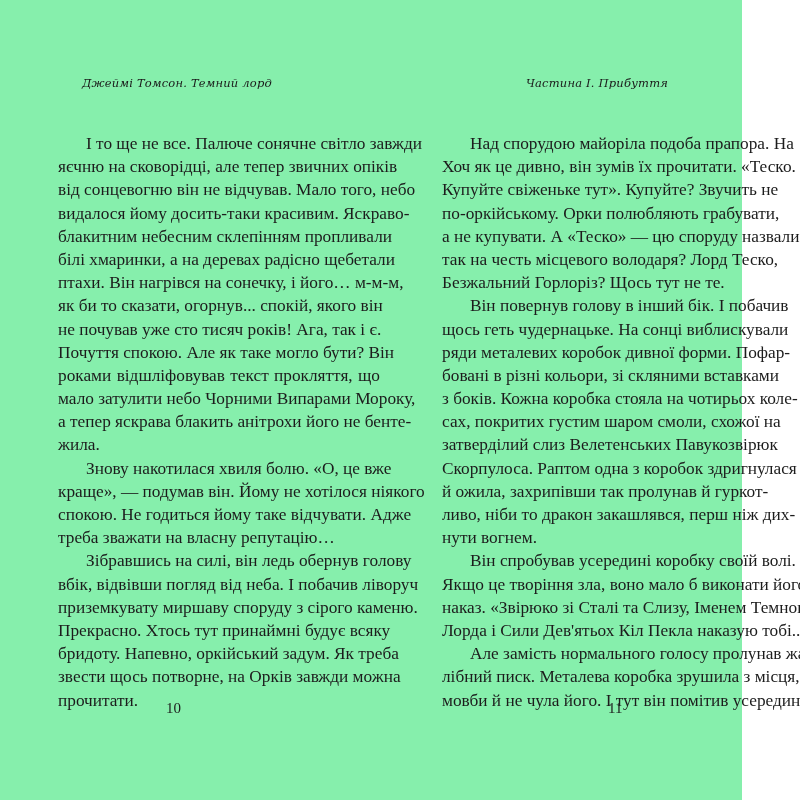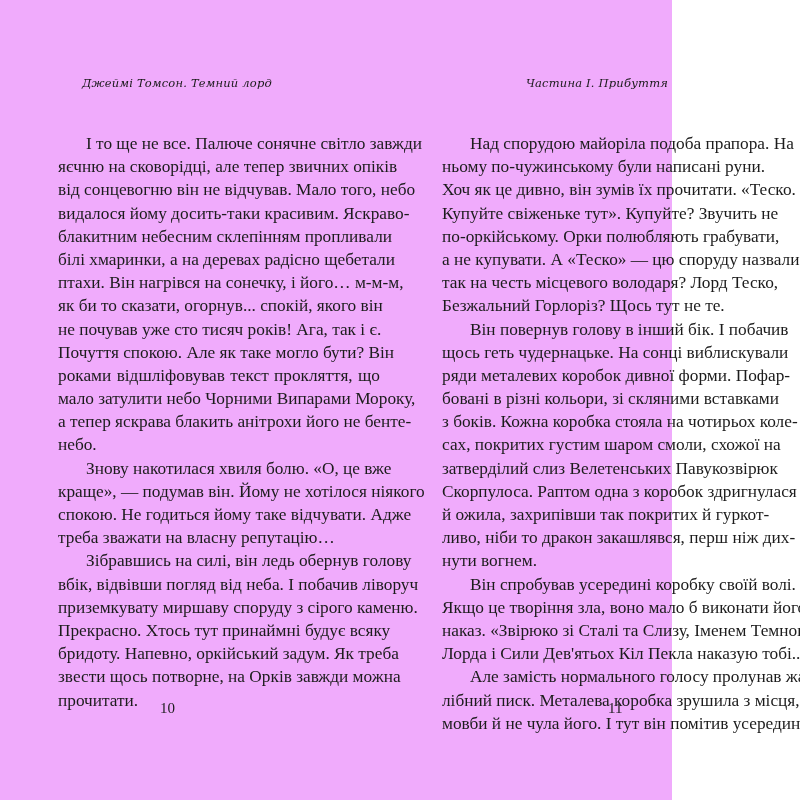"Джеймі Томсон. Темний лорд" .spread { background: #f0abfc -> #86efac; width: 672px -> 742px }
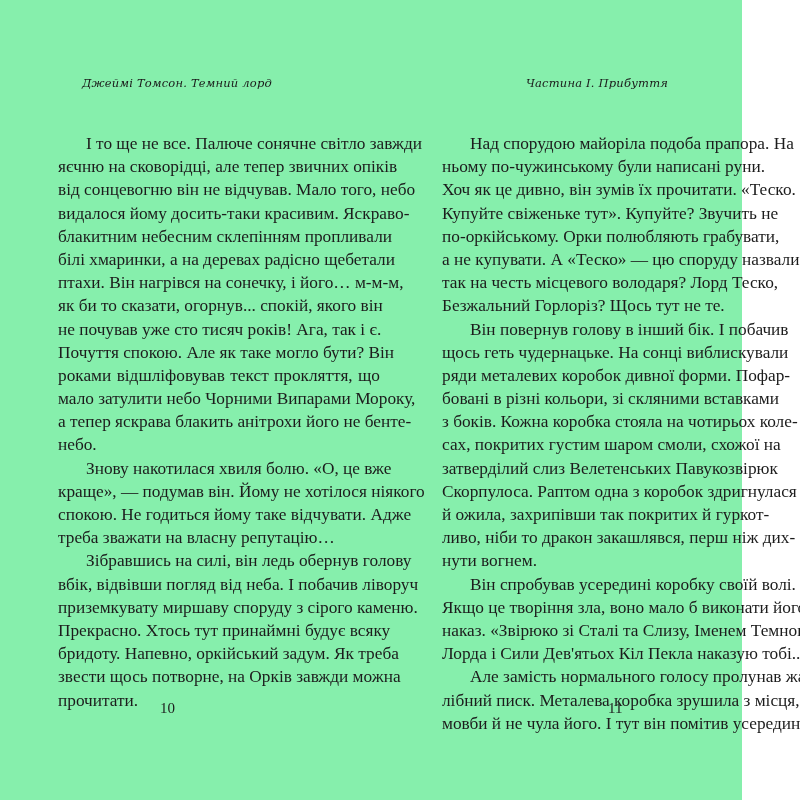"ньому по-чужинському були написані руни." span.line { html: <span>ньому по-чужинському були написані руни.</span> -> none }
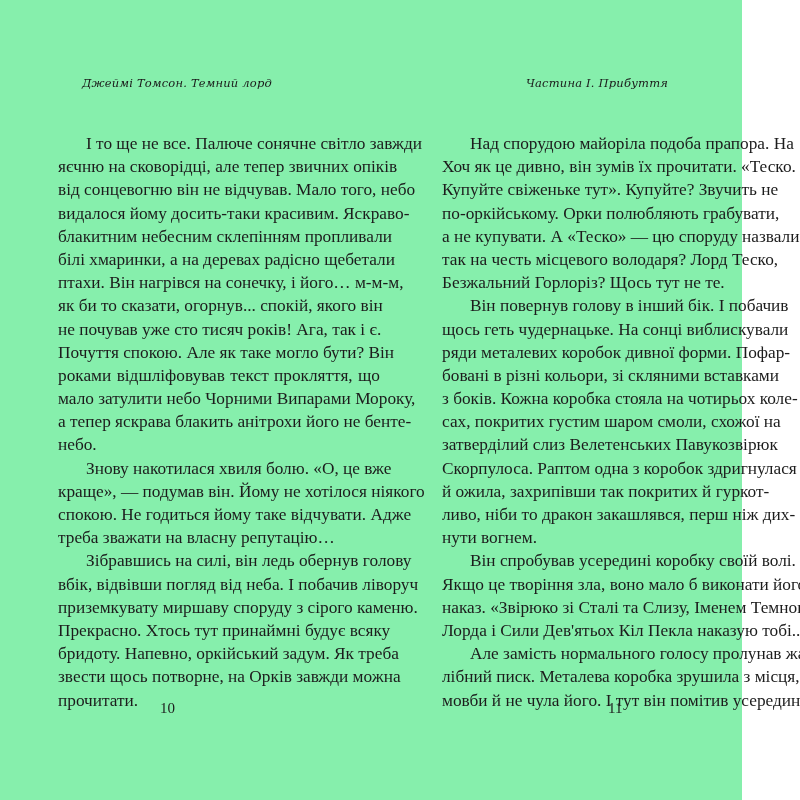"небо." span.line { text: небо -> жила }
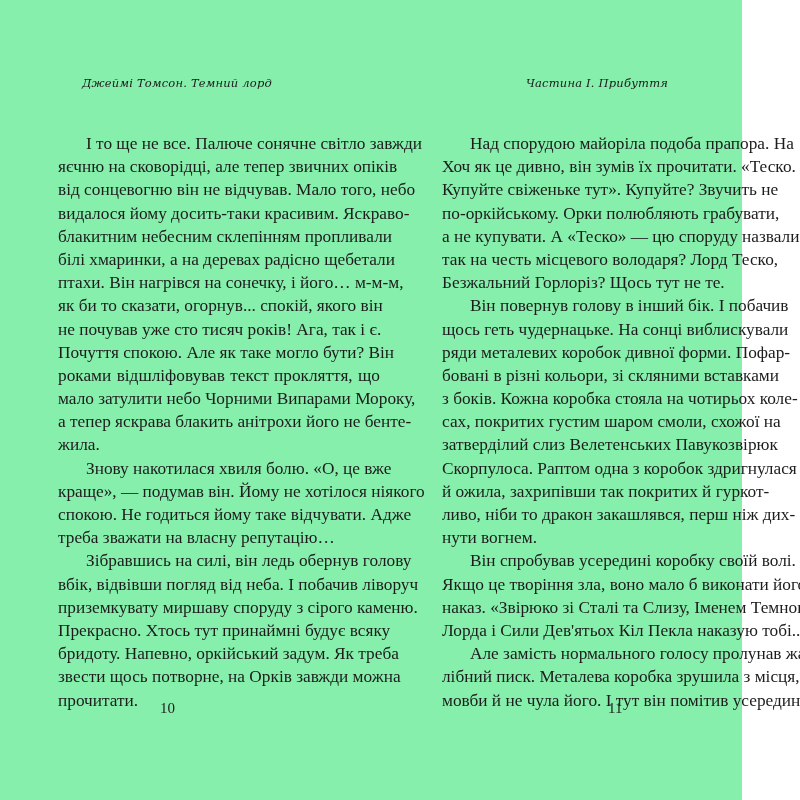"й ожила, захрипівши так покритих" span.line { text: покритих -> пролунав }
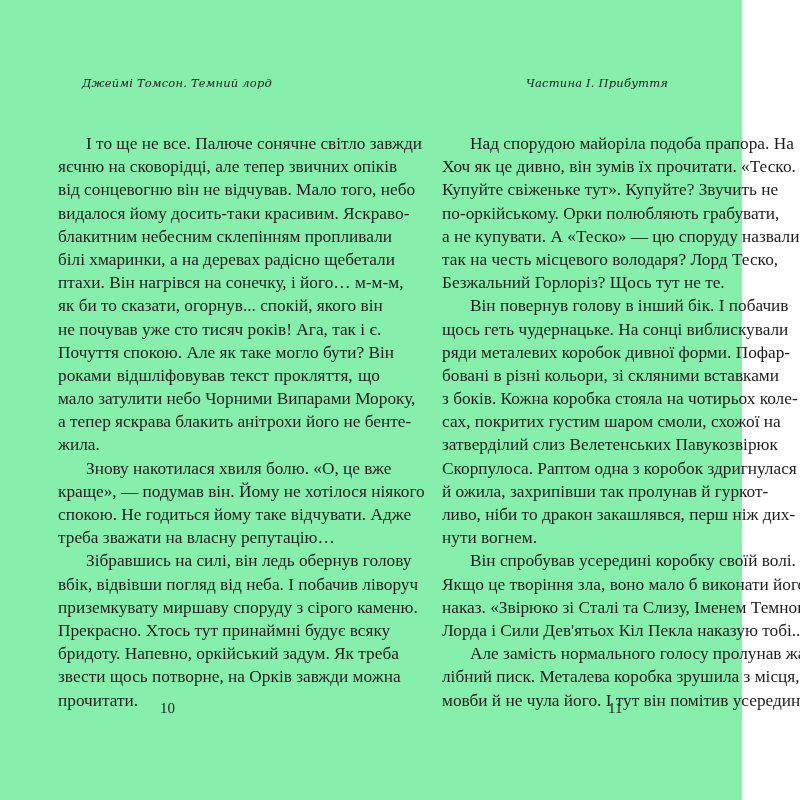"10" .page.left .folio { left: 102px -> 108px }
